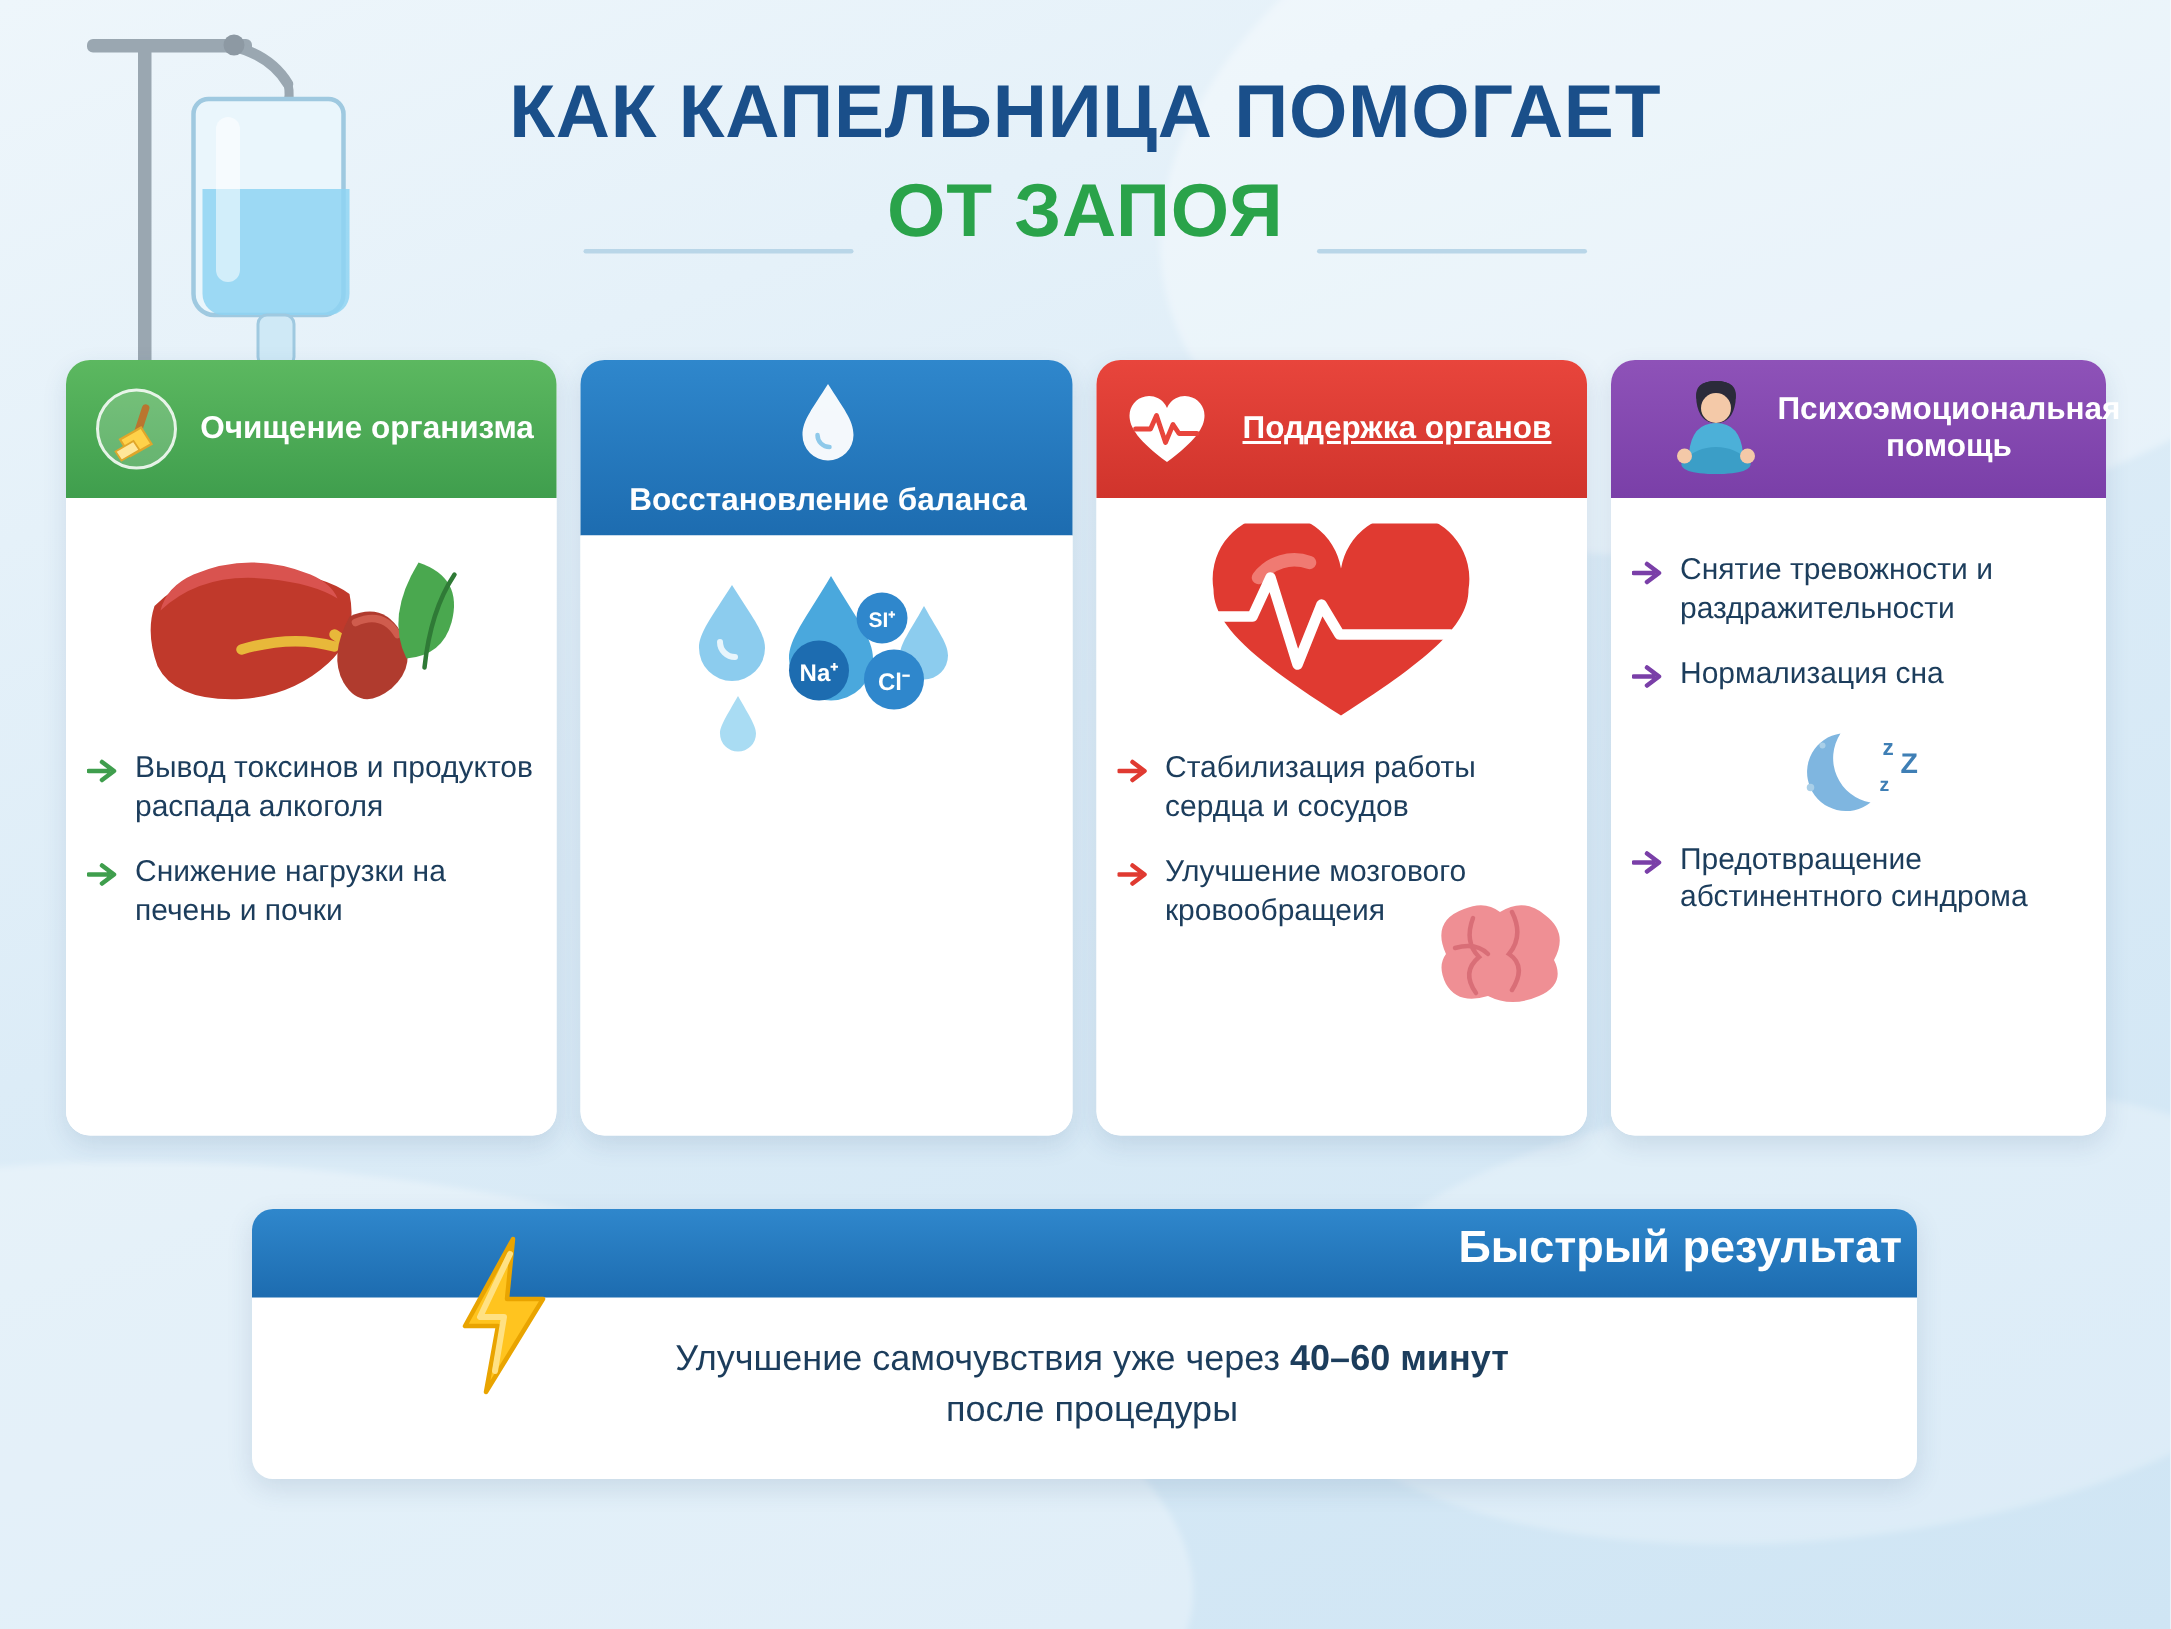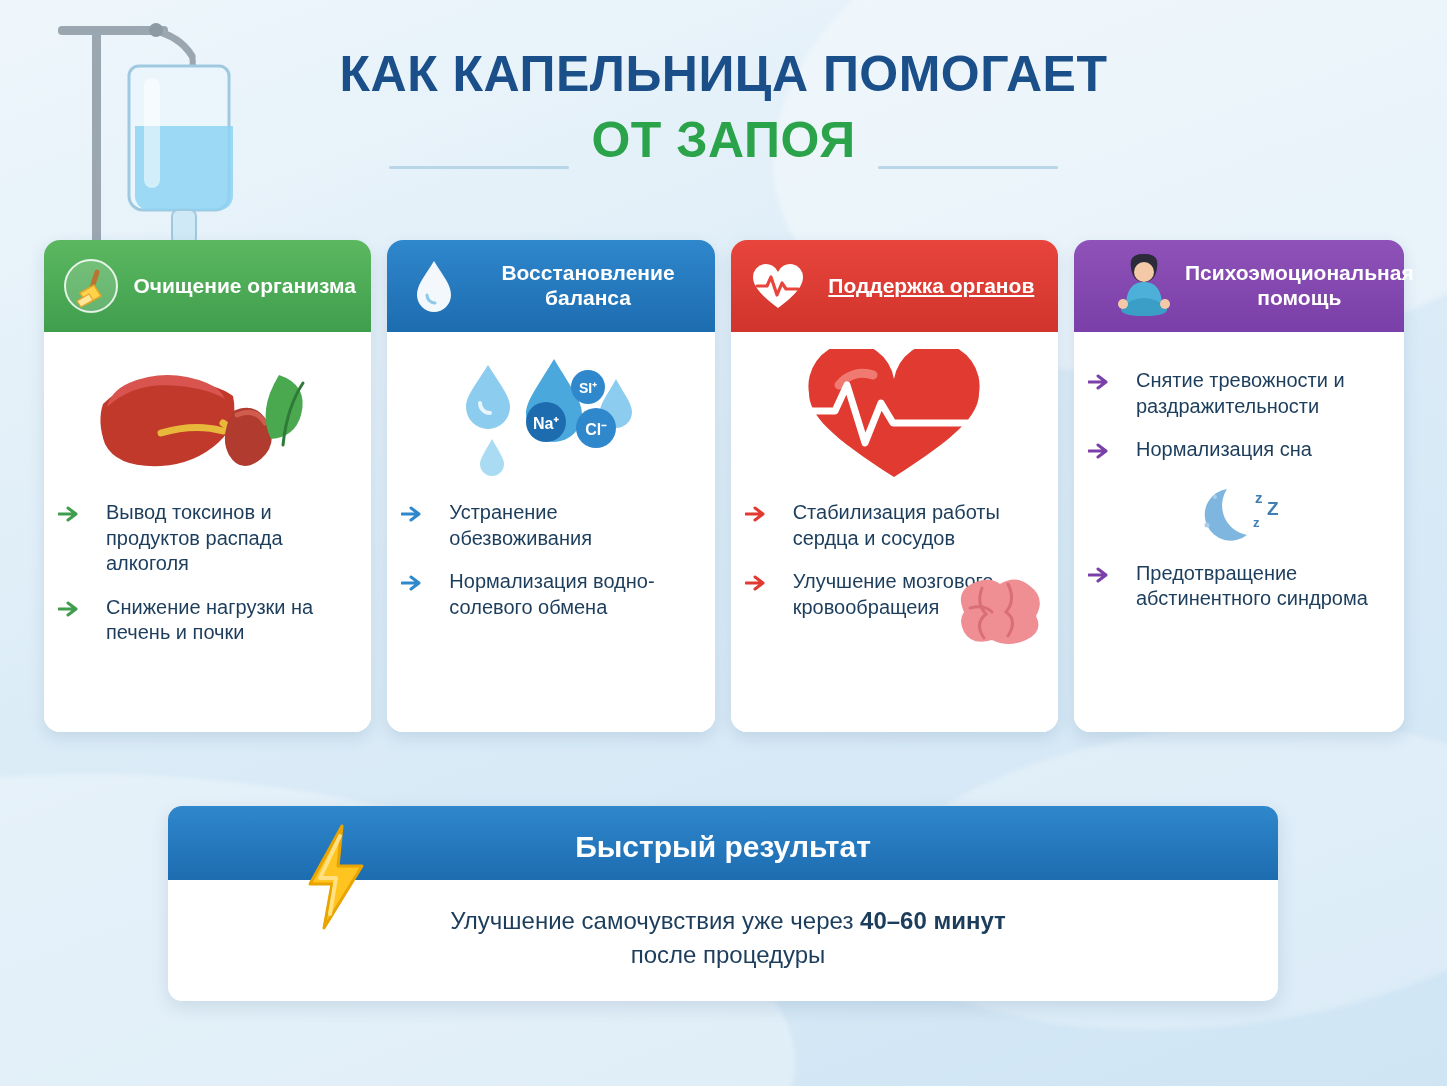"Восстановление баланса" .blue .card-head { flex-direction: none -> column }
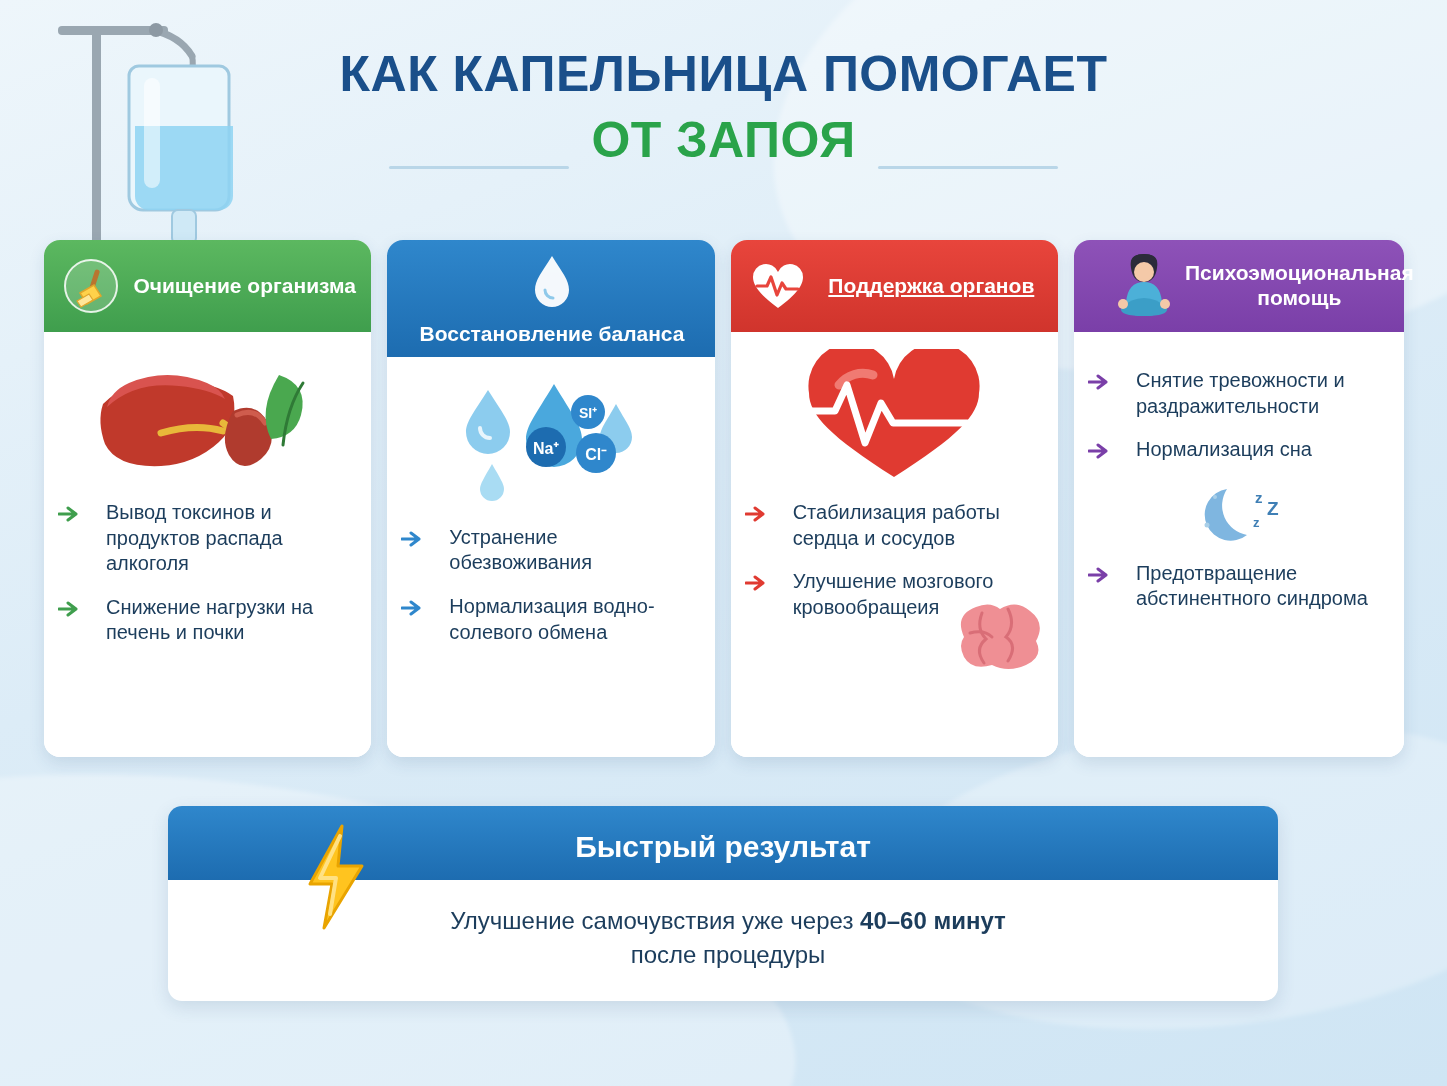"Снятие тревожности и раздражительности" .bullet { gap: 26px -> 10px }
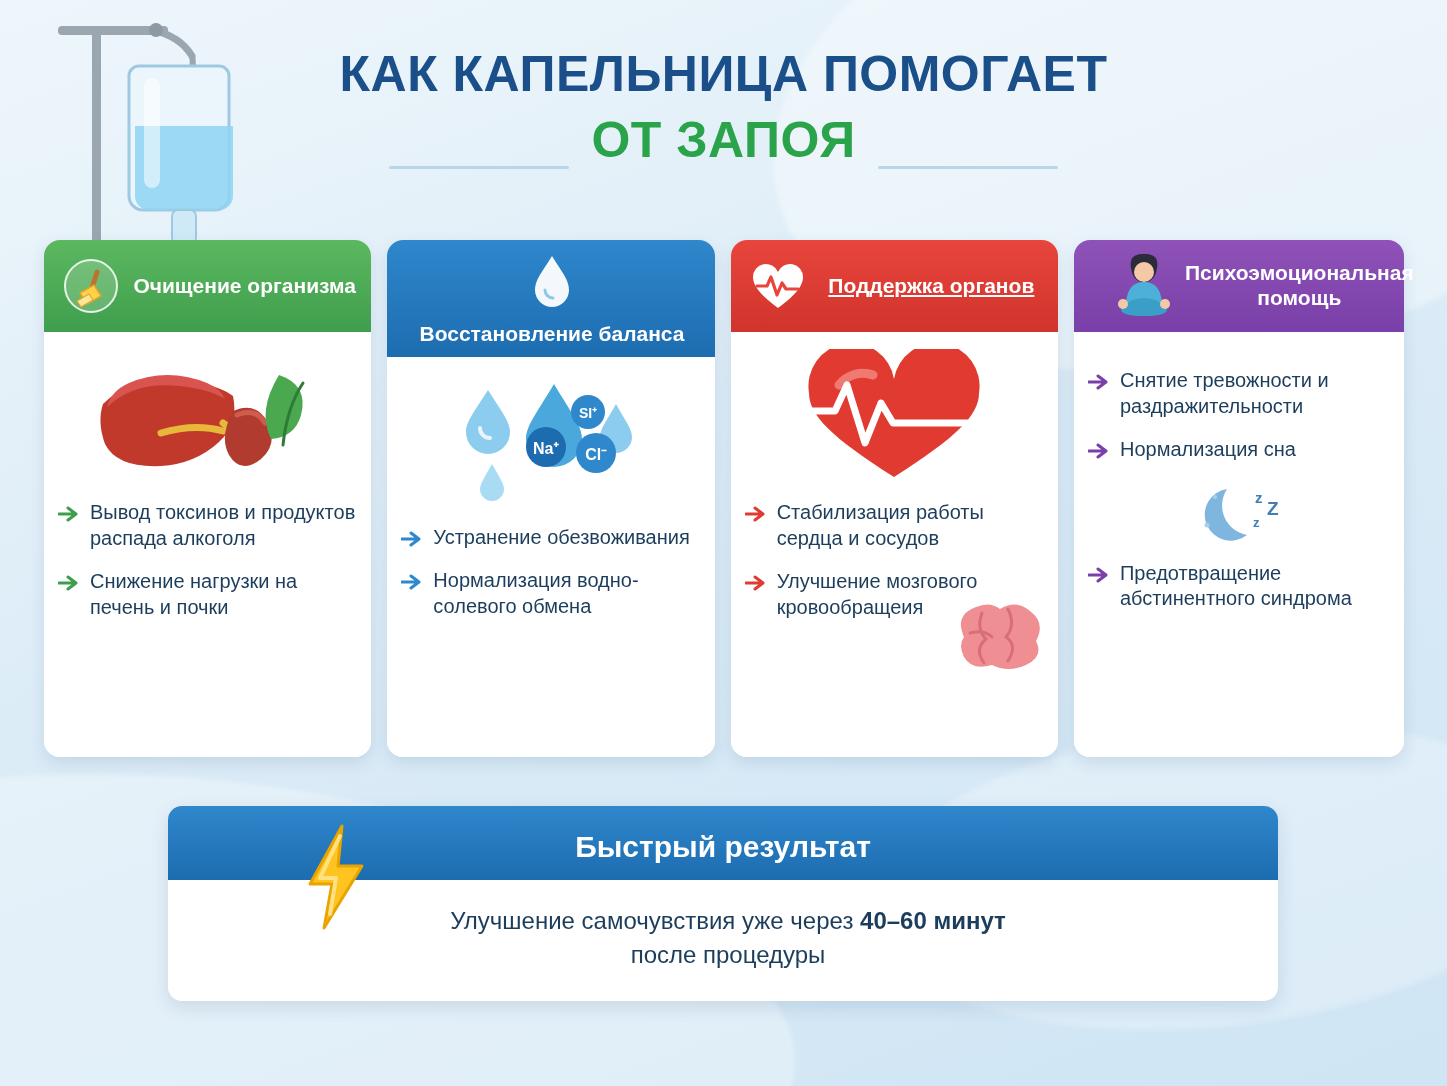"Устранение обезвоживания" div.bullets { html: <div> <div> <span> <svg> <path></path> </svg> </span> <span>Устранение обезвоживания</span> </div> <div> <span> <svg> <path></path> </svg> </span> <span>Нормализация водно-солевого обмена</span> </div> </div> -> none }
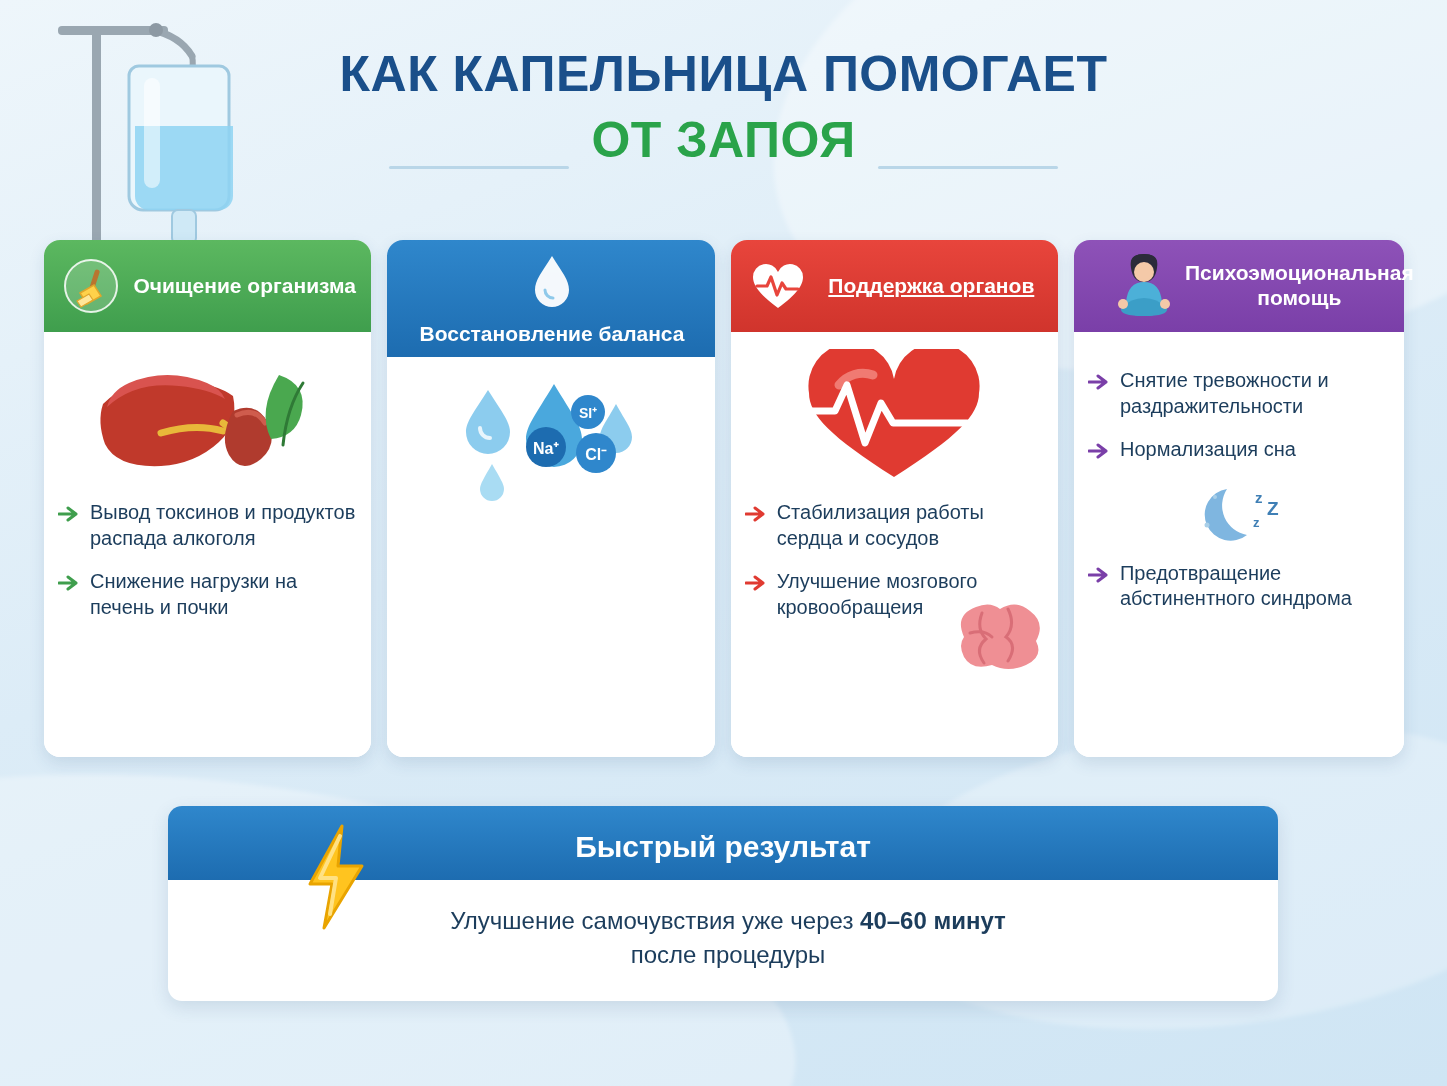"Быстрый результат" .banner-head { padding: 24px 10px 16px 10px -> 9px 10px 16px 10px; text-align: center -> right }
